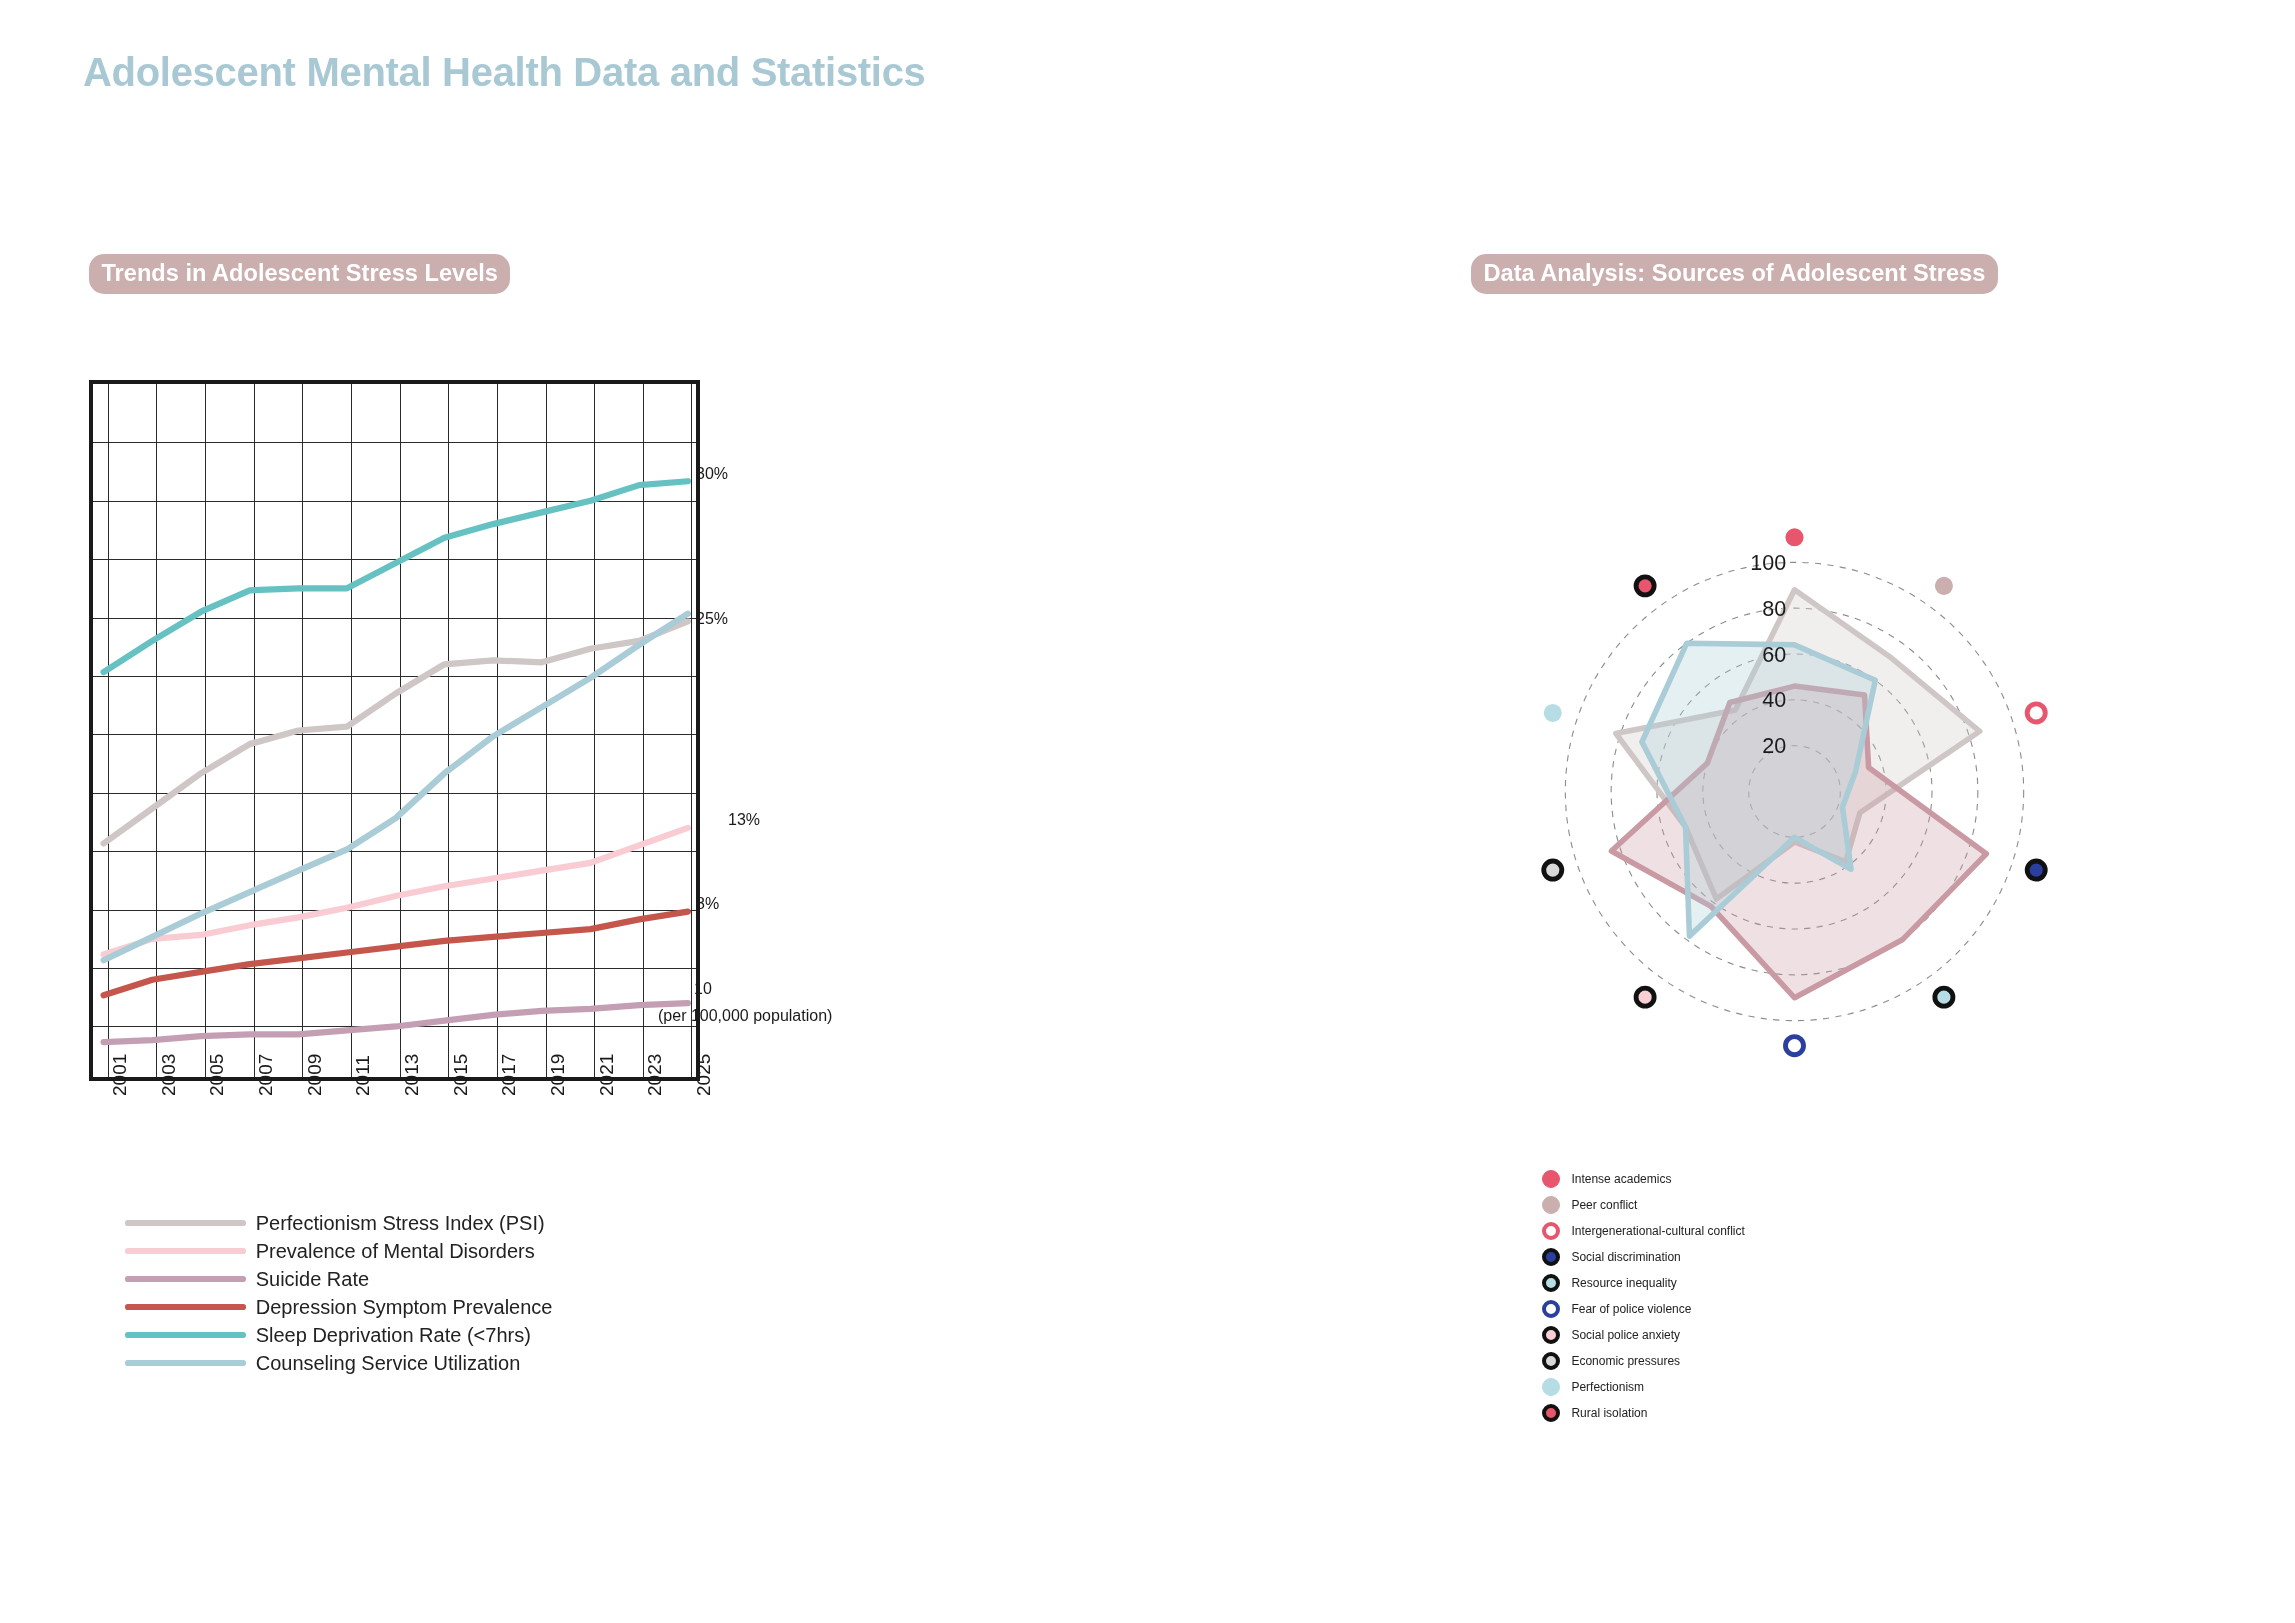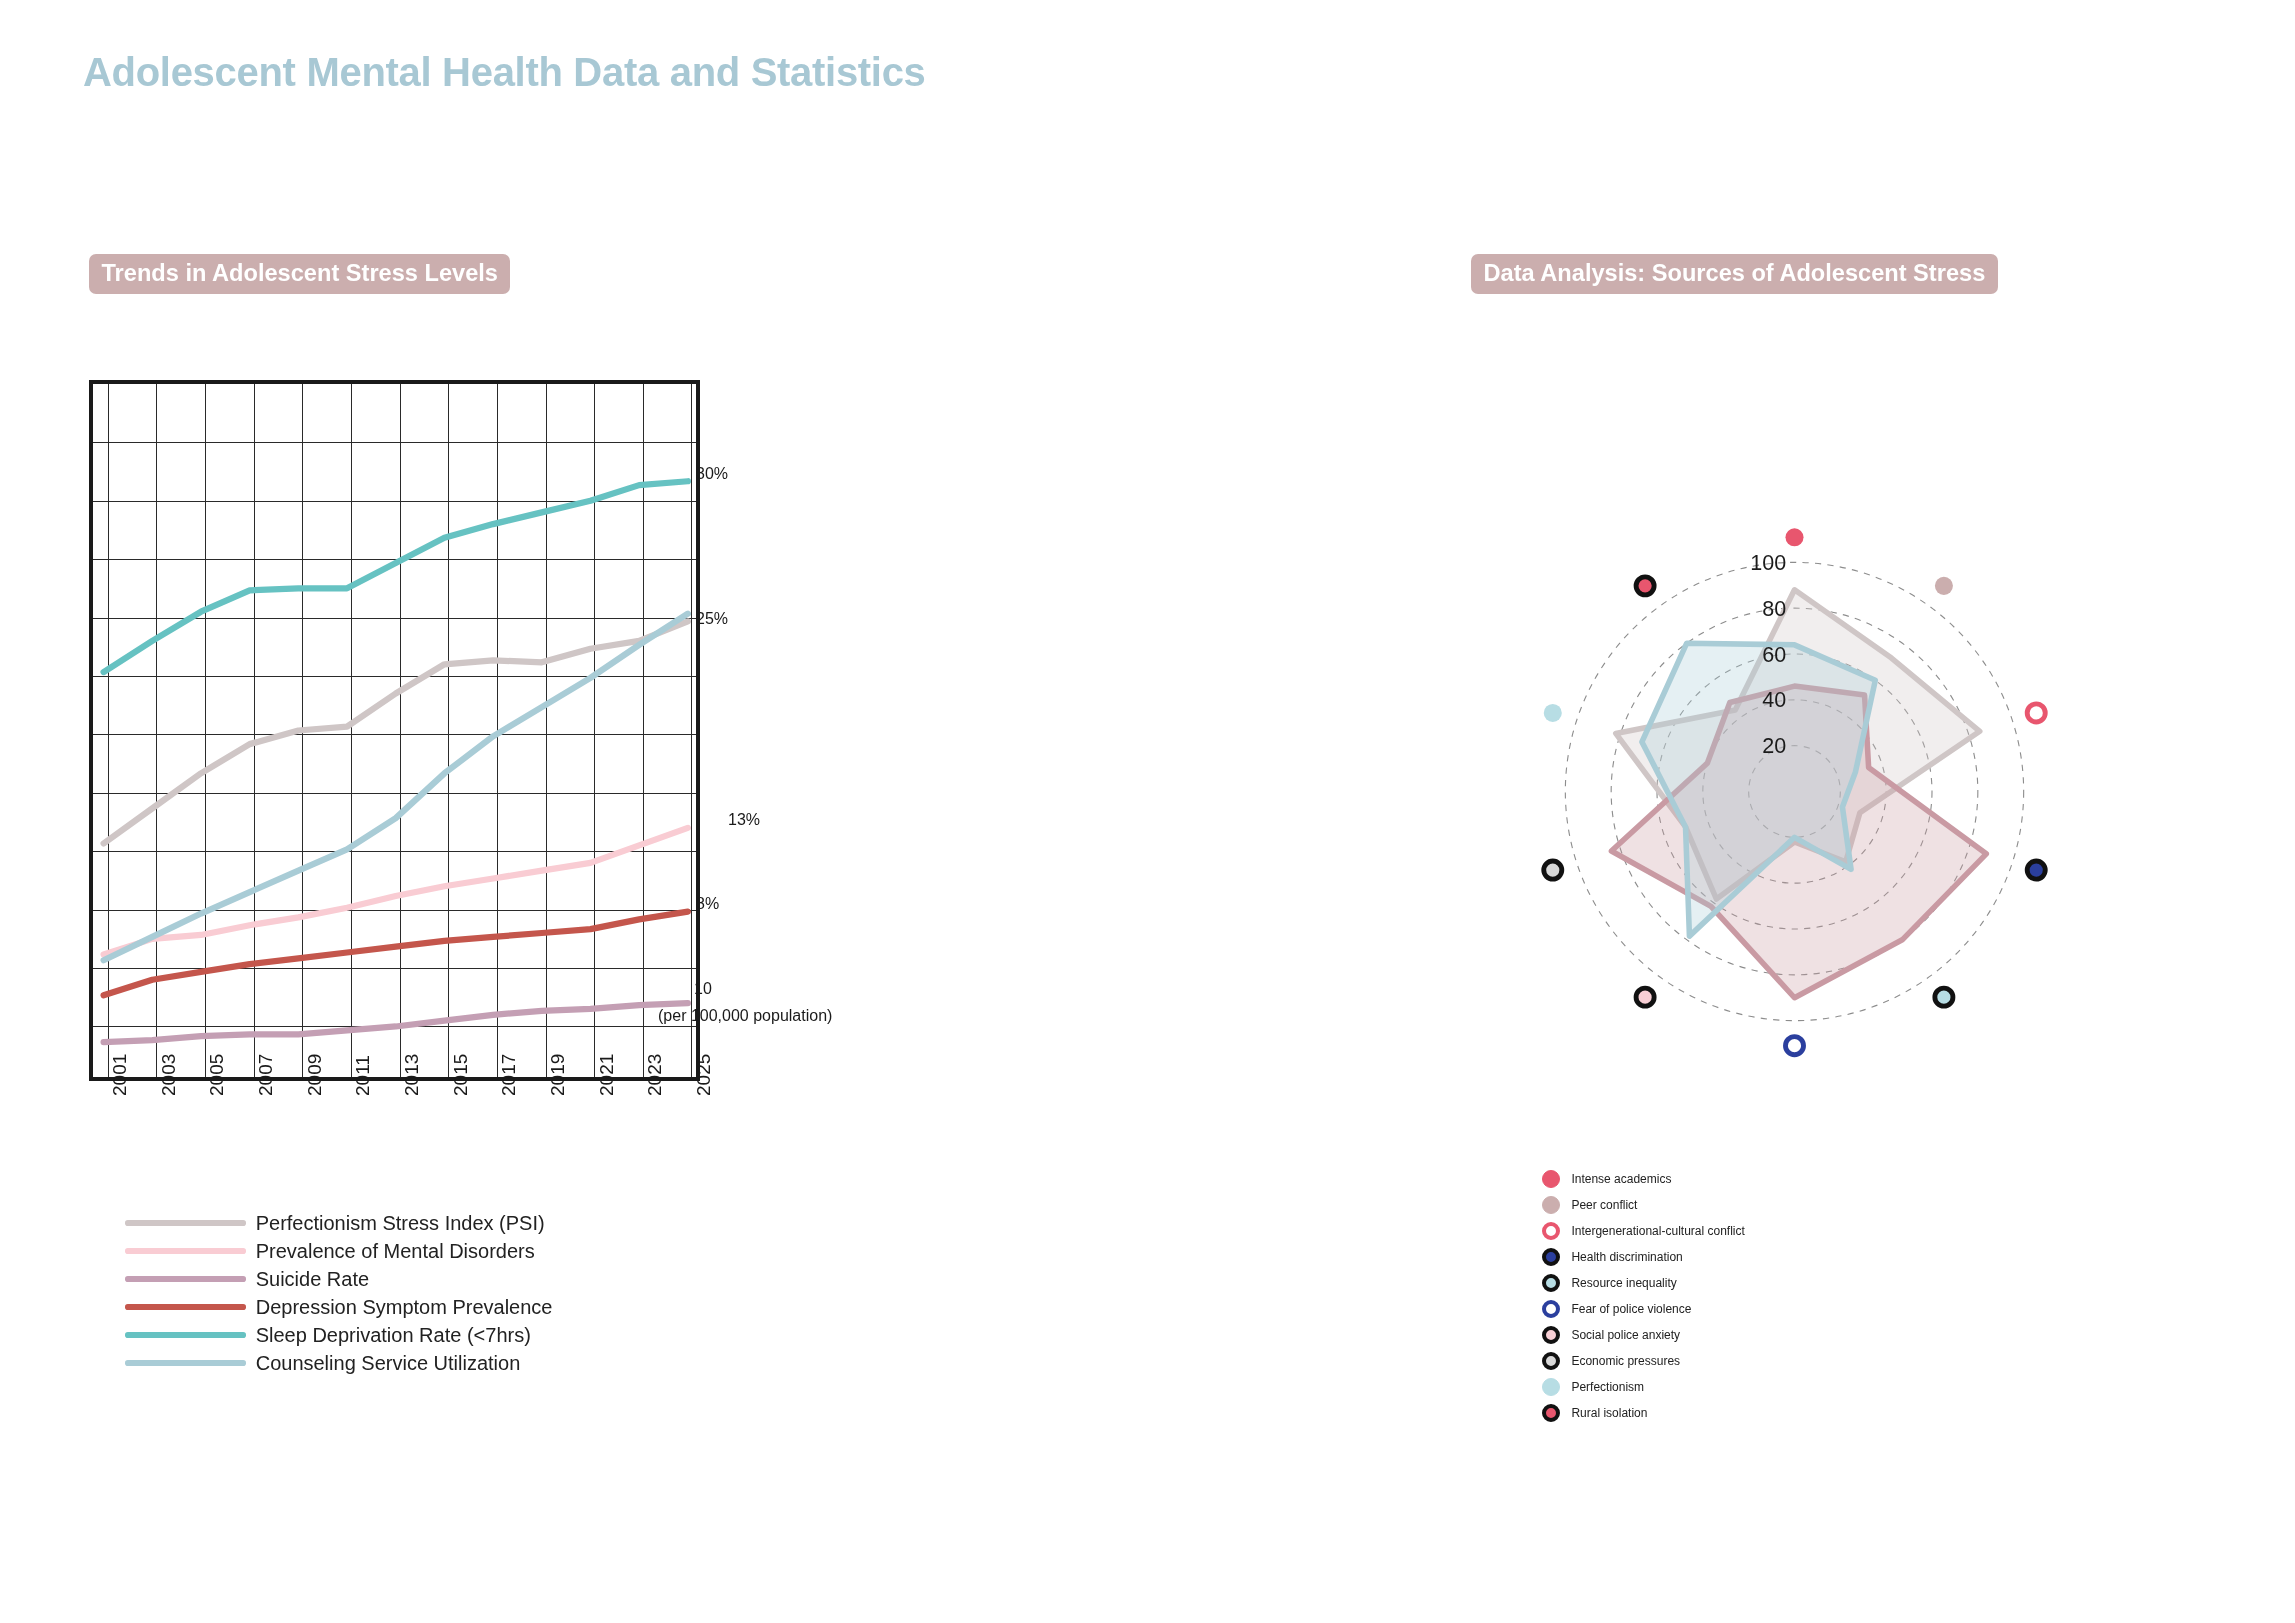"Trends in Adolescent Stress Levels" .section-header { border-radius: 7px -> 15px }
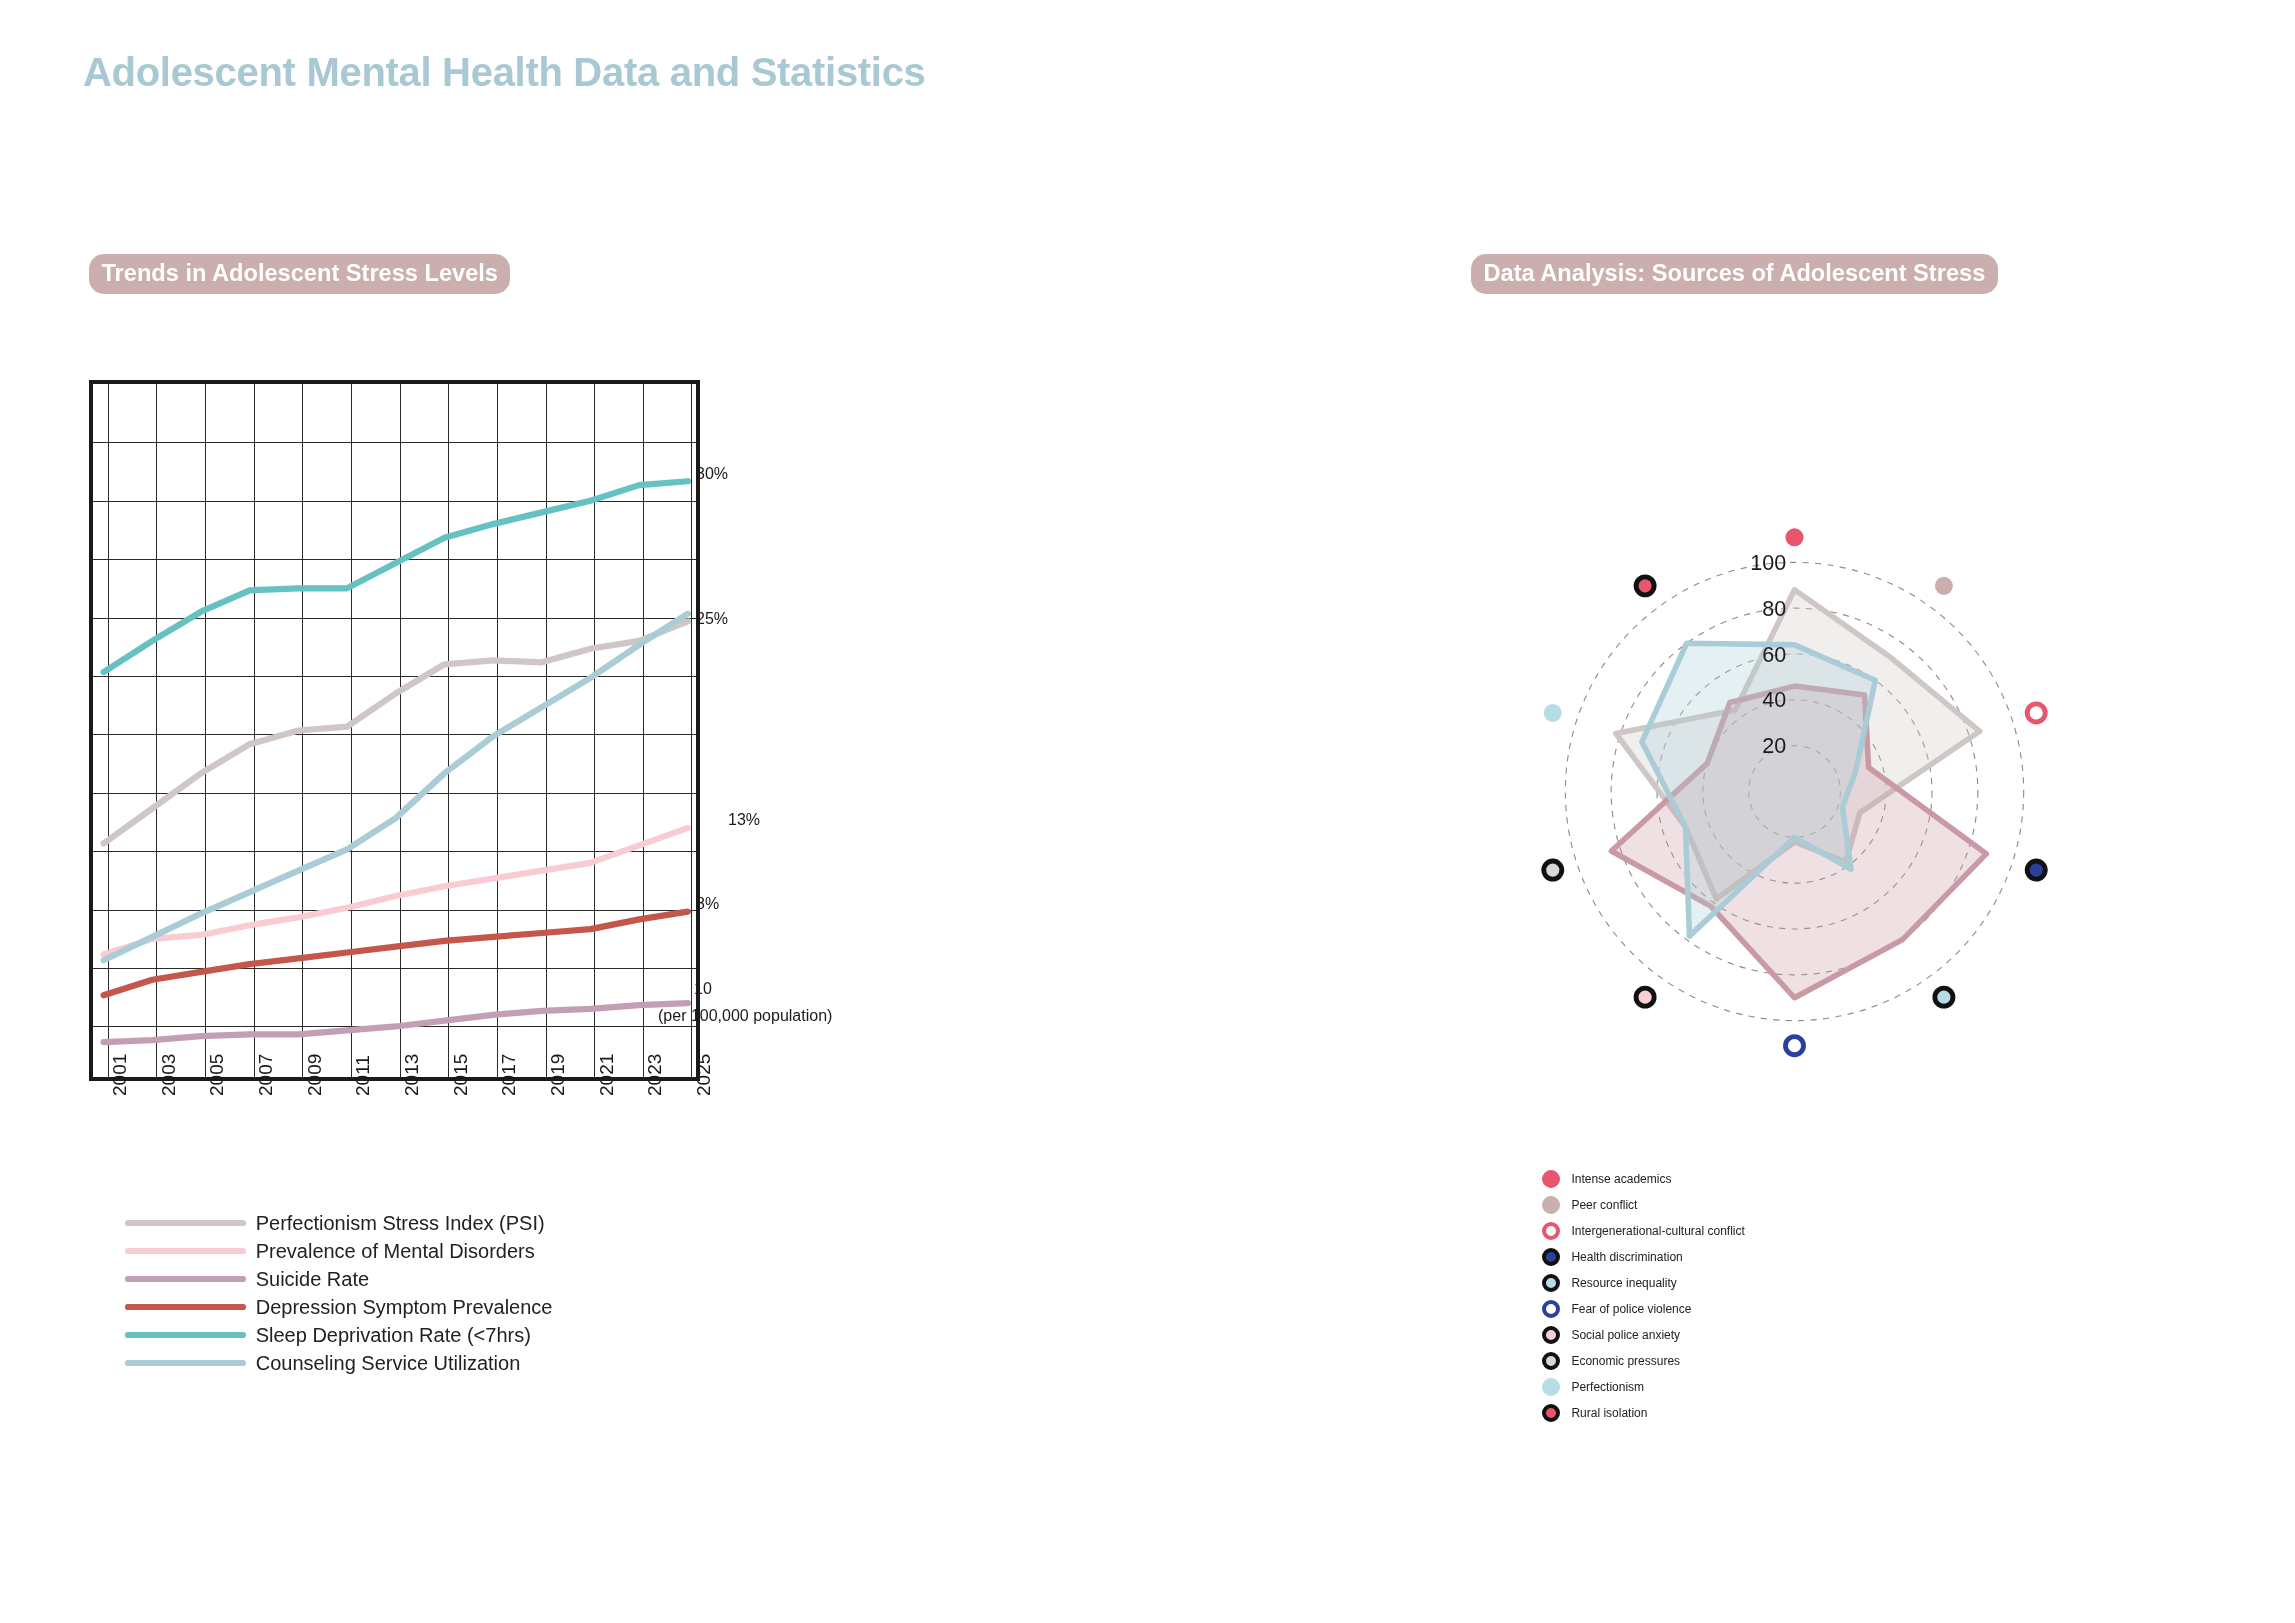"Health discrimination" span.ml-label { text: Health -> Social }
